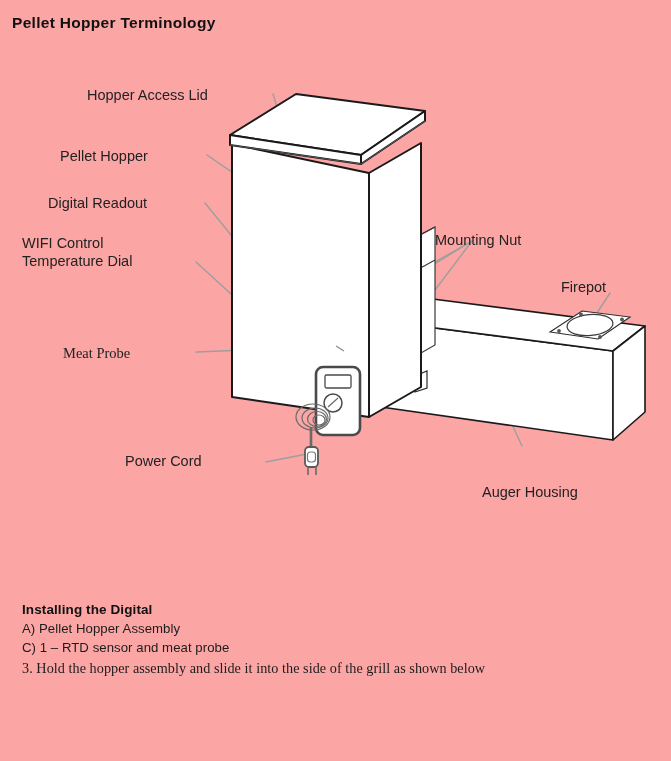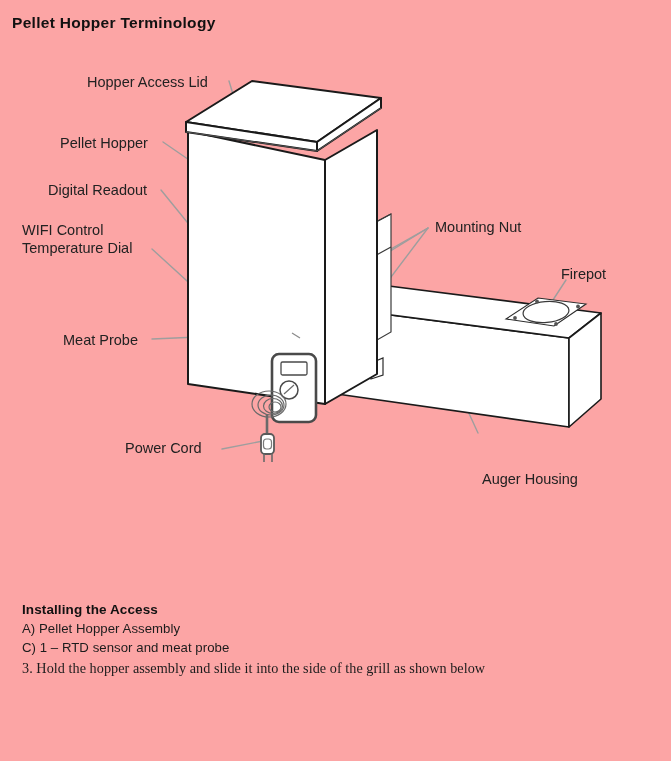"Hopper Access Lid" #figure { padding-left: none -> 44px; top: 42px -> 55px }
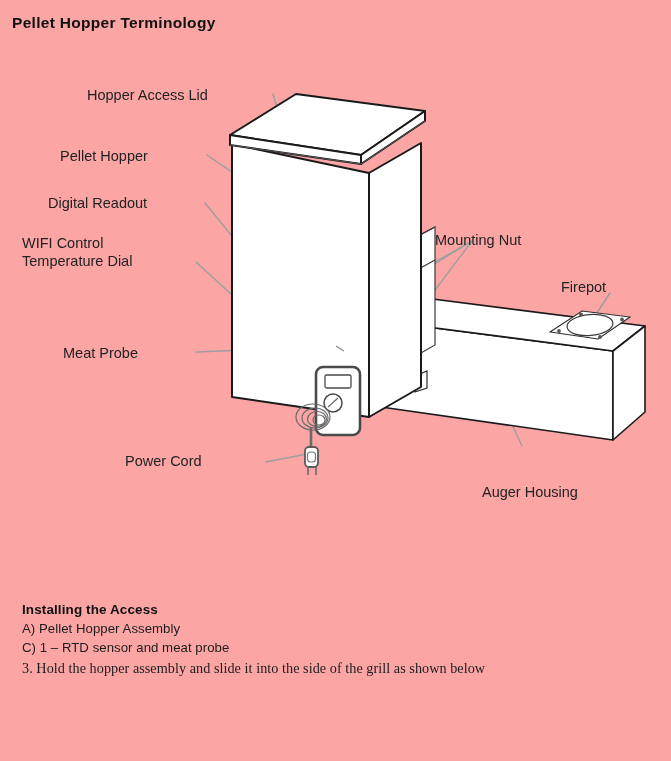"Meat Probe" div.callout { font-family: none -> Liberation Serif, serif }
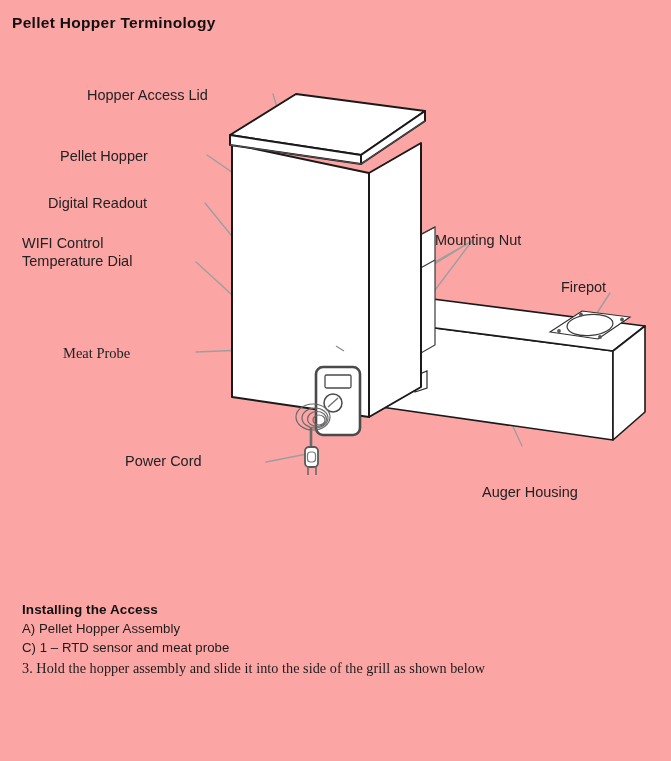"Installing the Access" div.instr-heading { text: Access -> Digital }
